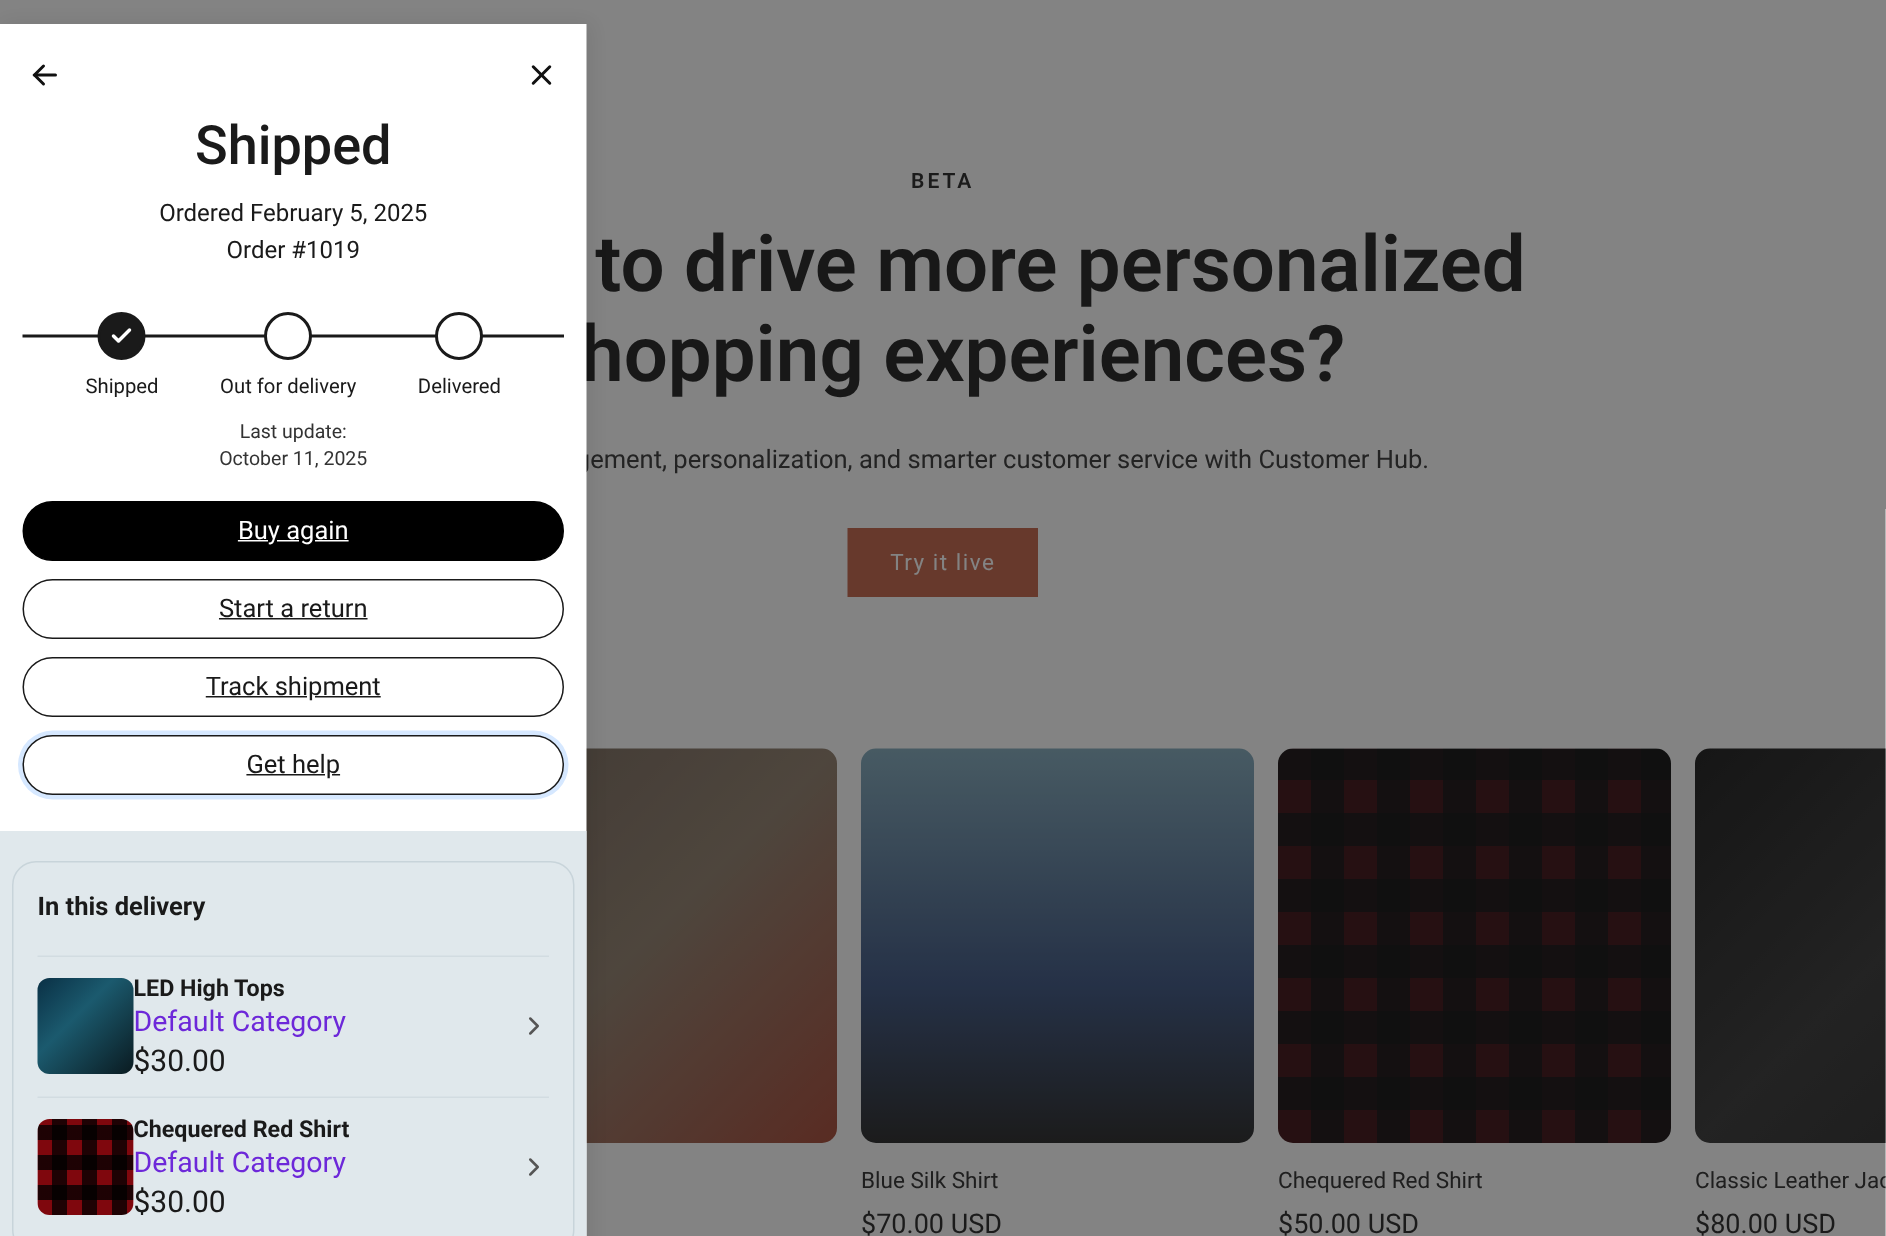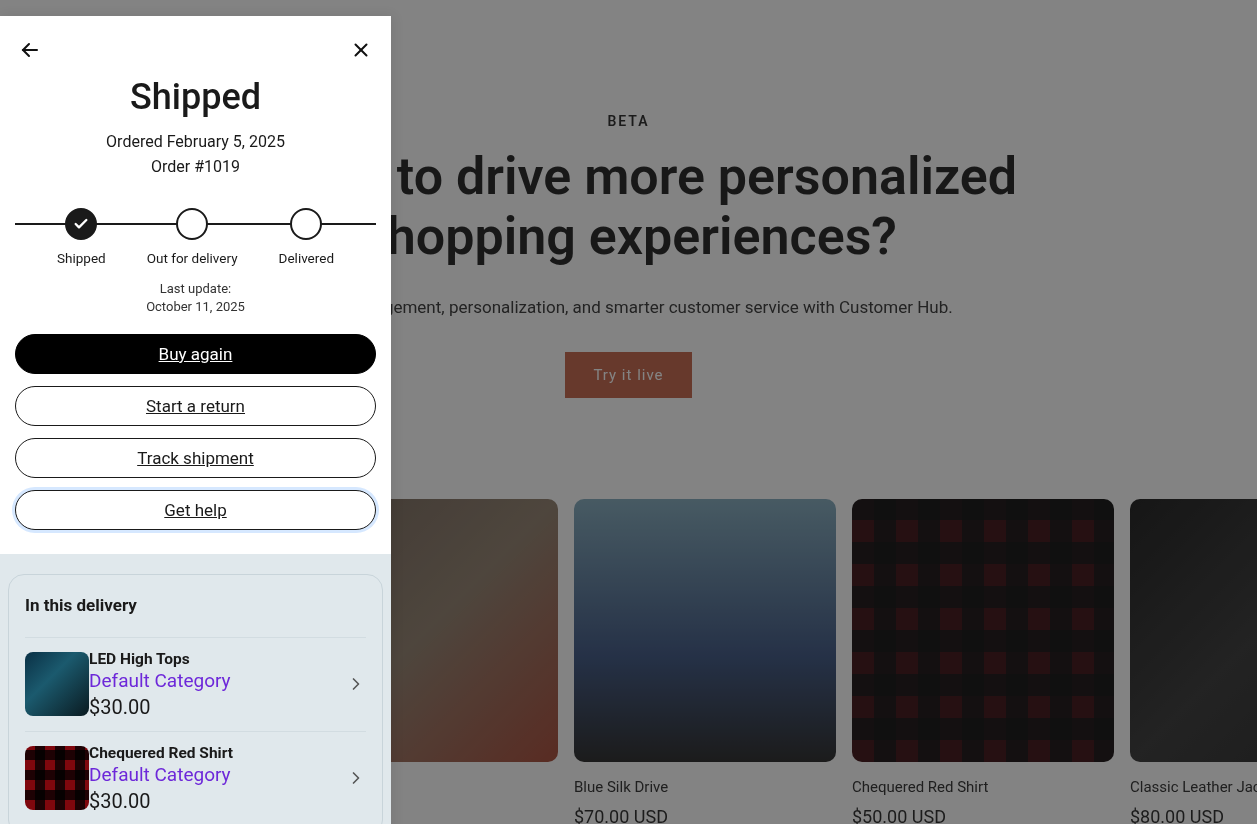"Blue Silk Drive" div.product-name { text: Drive -> Shirt }
